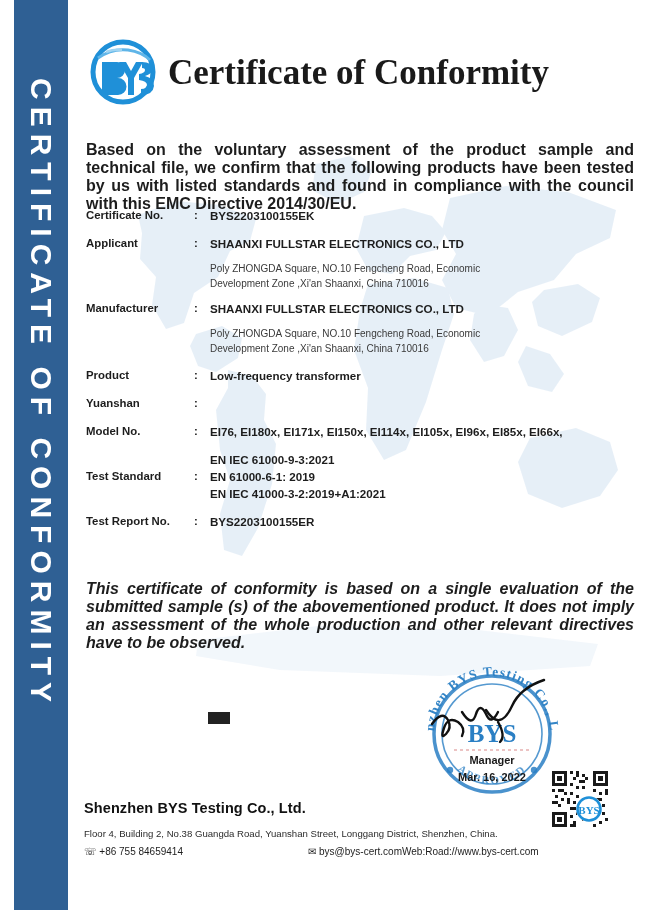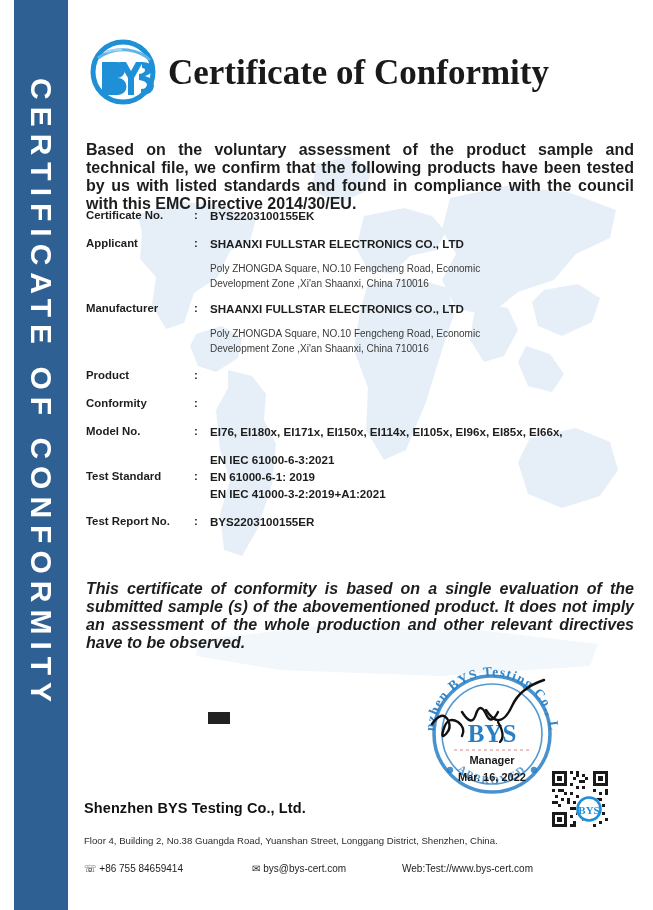"Low-frequency transformer" div.val { html: none -> <div>Low-frequency transformer</div> }
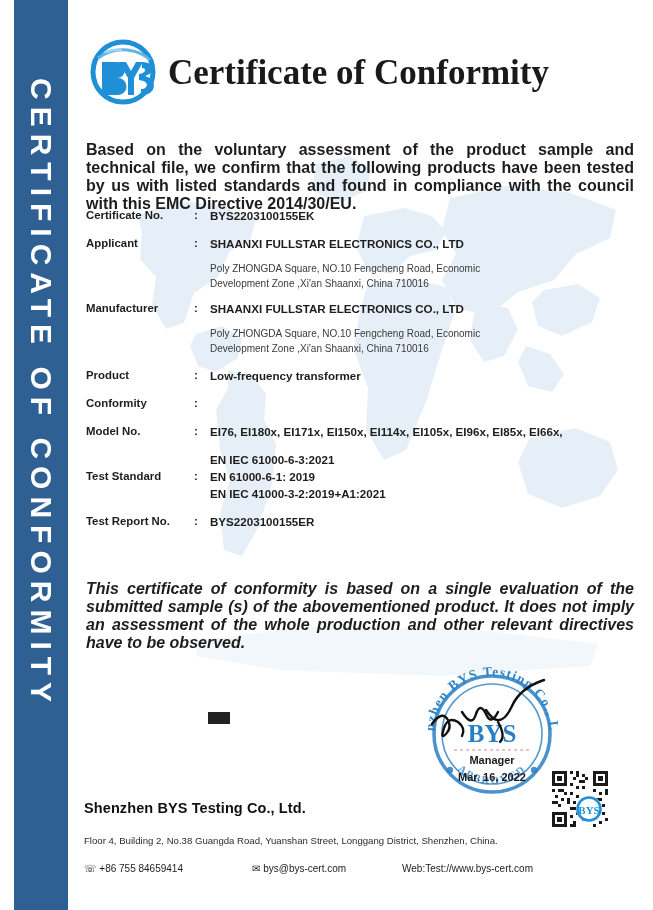"Conformity" div.lbl { text: Conformity -> Yuanshan }
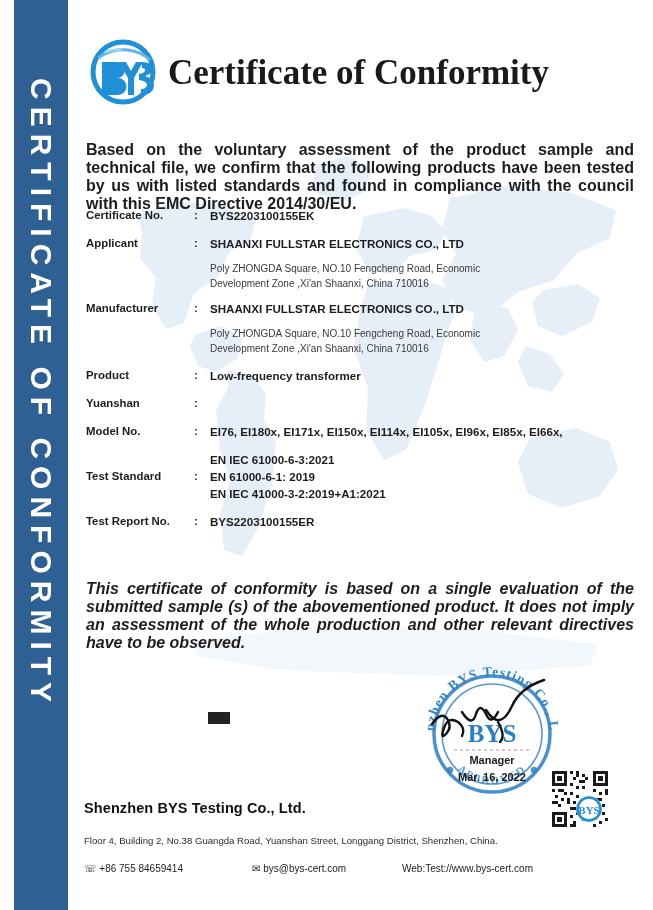"EN IEC 61000-6-3:2021" div { text: 61000-6-3:2021 -> 61000-9-3:2021 }
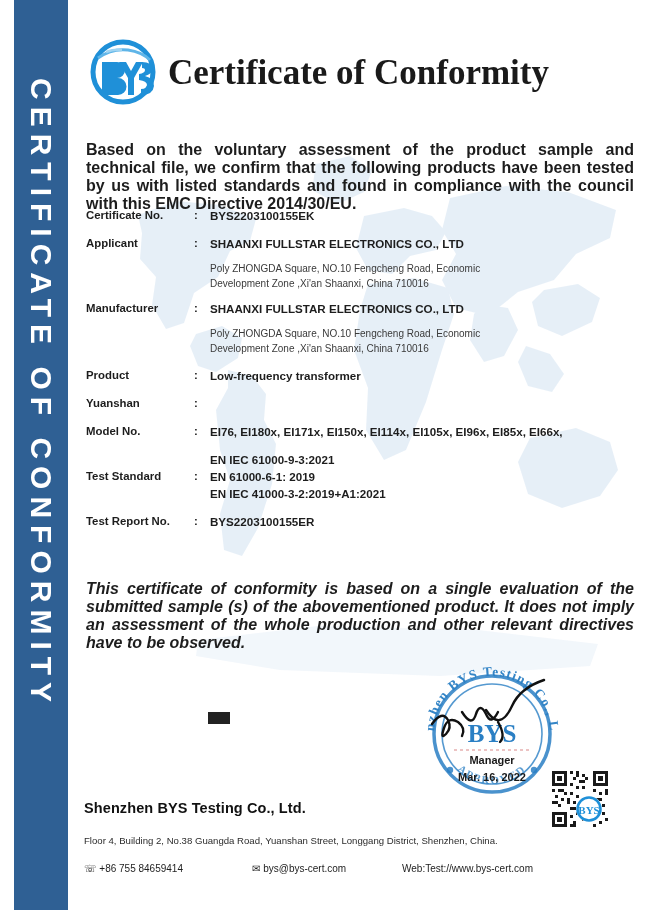"Floor 4, Building 2, No.38" #footer-address { margin-top: 19px -> 12px }
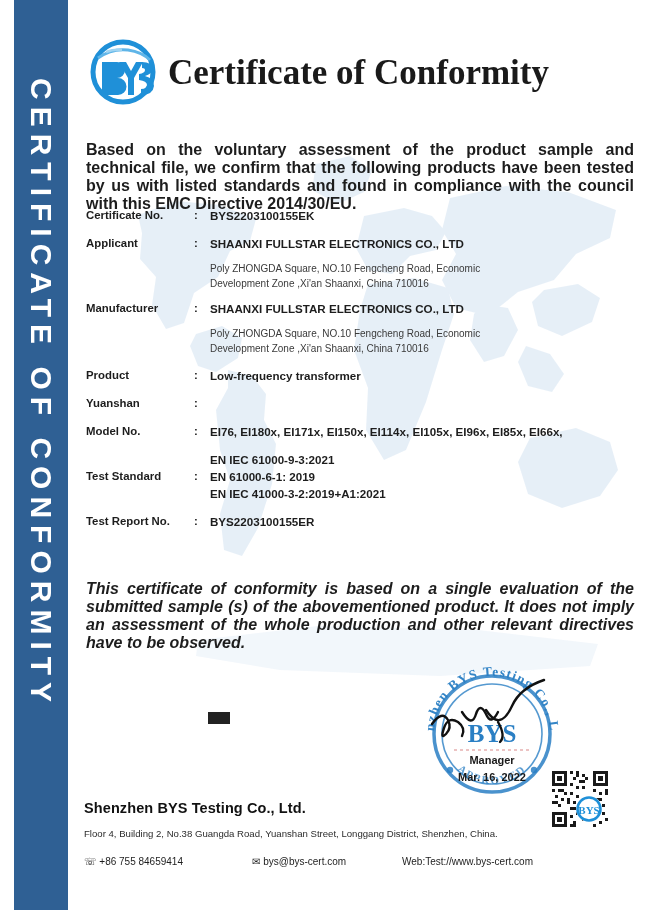"☏ +86 755 84659414" #footer-contacts { margin-top: 17px -> 7px }
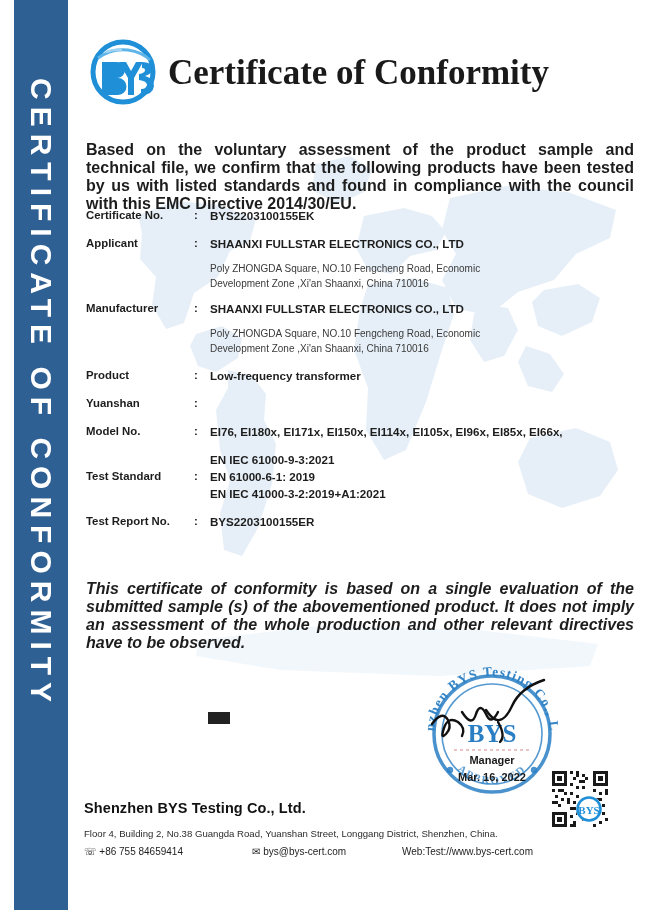"✉ bys@bys-cert.com" #footer-contacts .c-mail { text-align: none -> right }
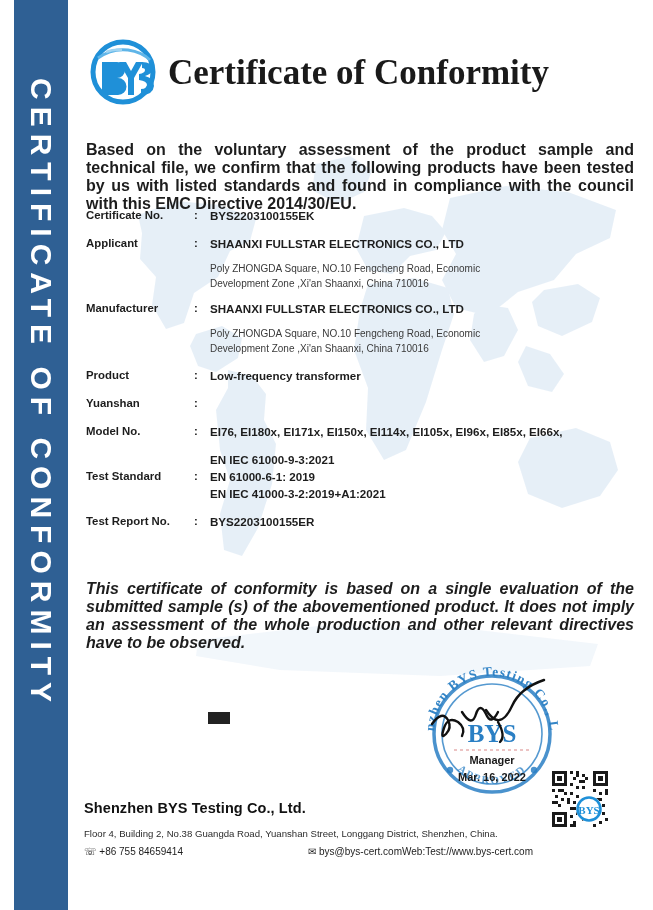"Web:Test://www.bys-cert.com" div.c-web { text: Web:Test://www.bys-cert.com -> Web:Road://www.bys-cert.com }
